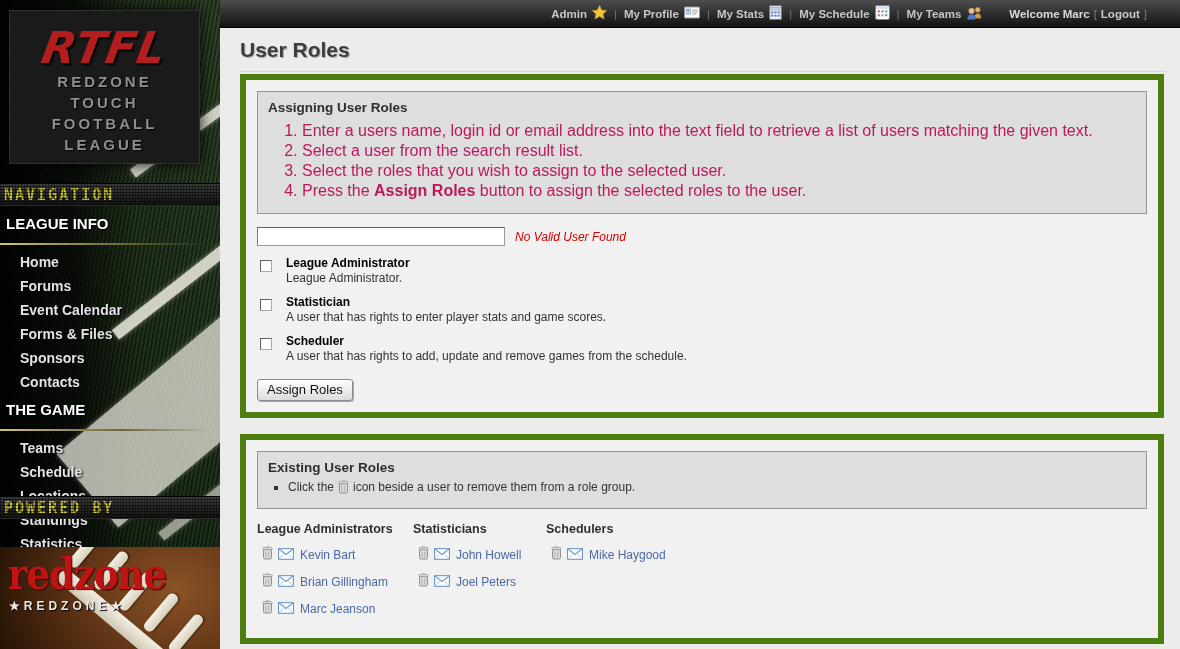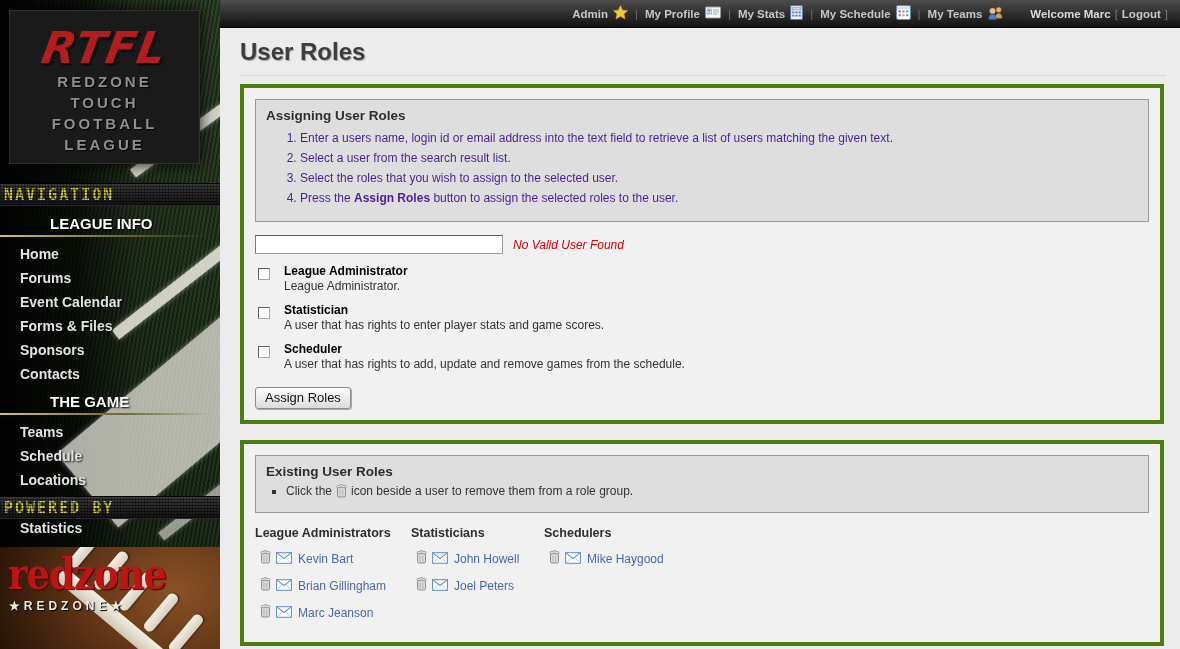"Admin" .topbar { padding-right: 8px -> 29px }
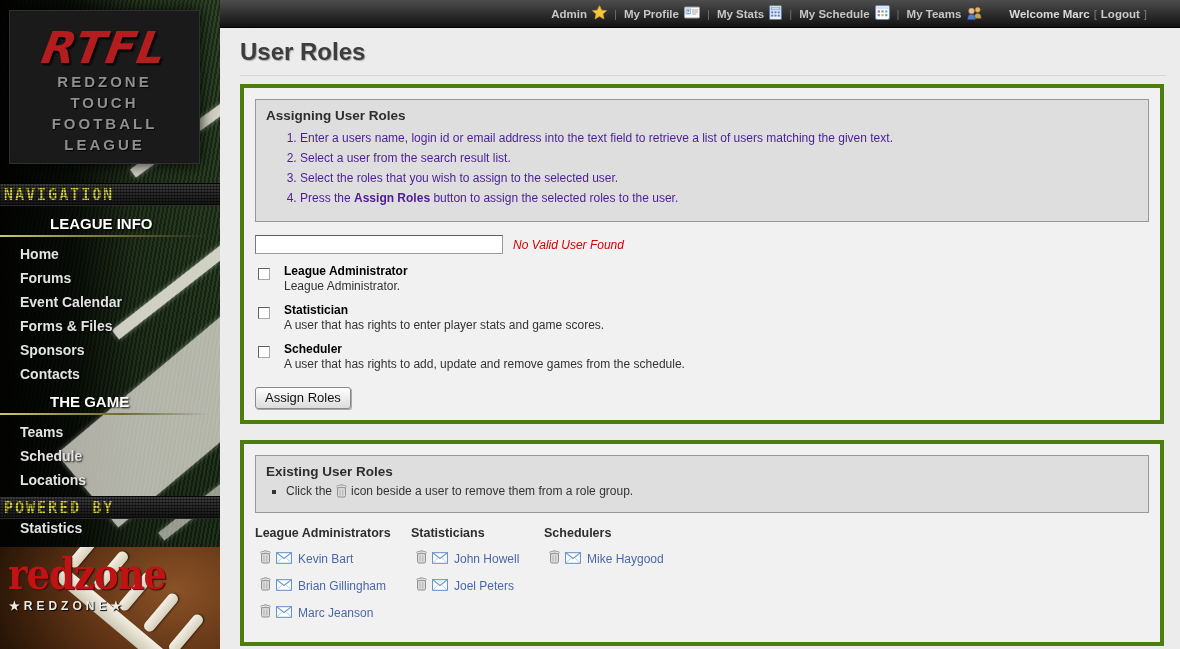"User Roles" .page-title { font-size: 24px -> 21px }
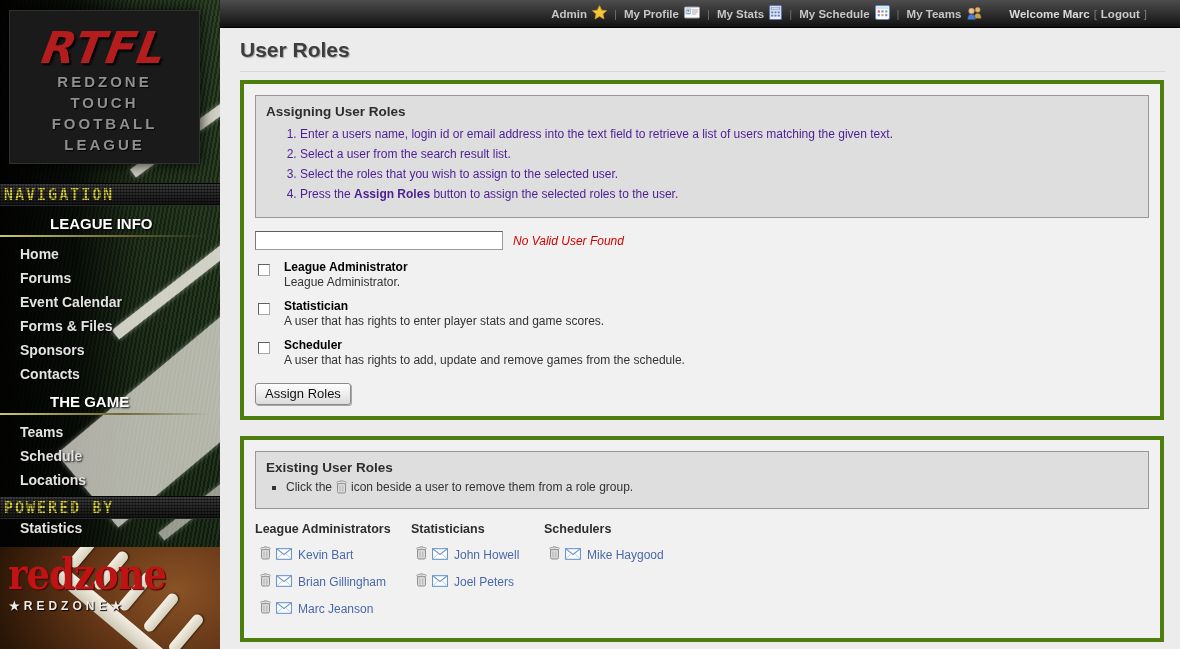"Assigning User Roles" .panel { border: 4px solid #4d7c0f -> 6px solid #4d7c0f; margin: 8px 0 0 20px -> 2px 0 0 20px }
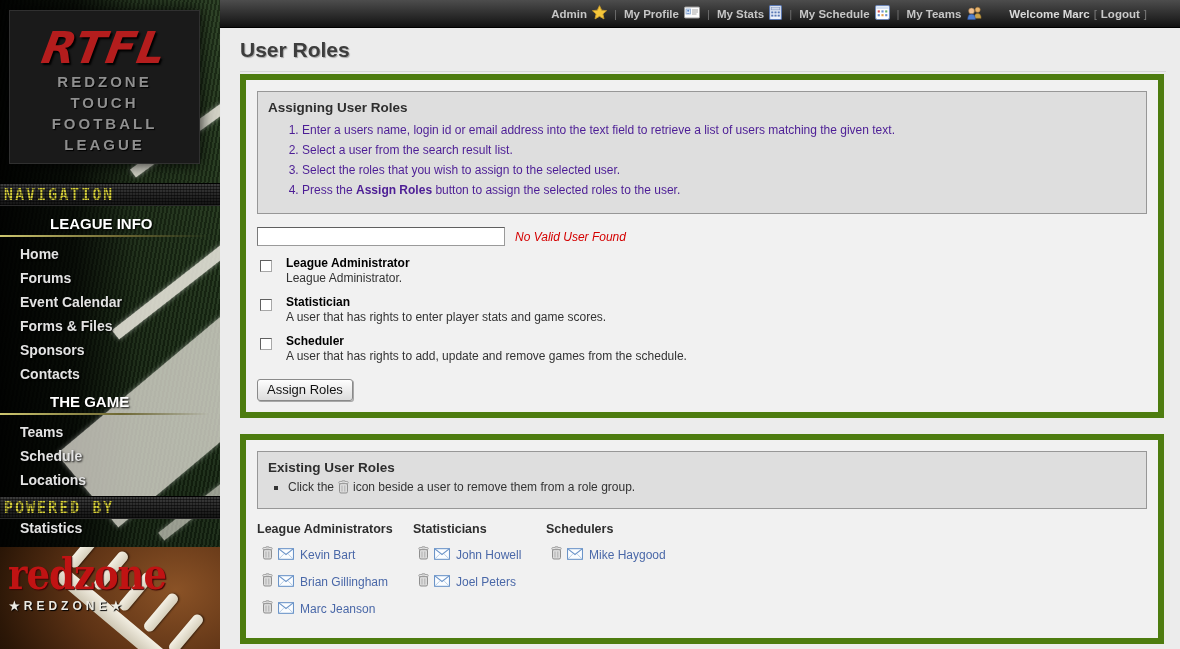"Enter a users name, login" .steps { color: #4c1d95 -> #be185d; font-size: 12px -> 16px }
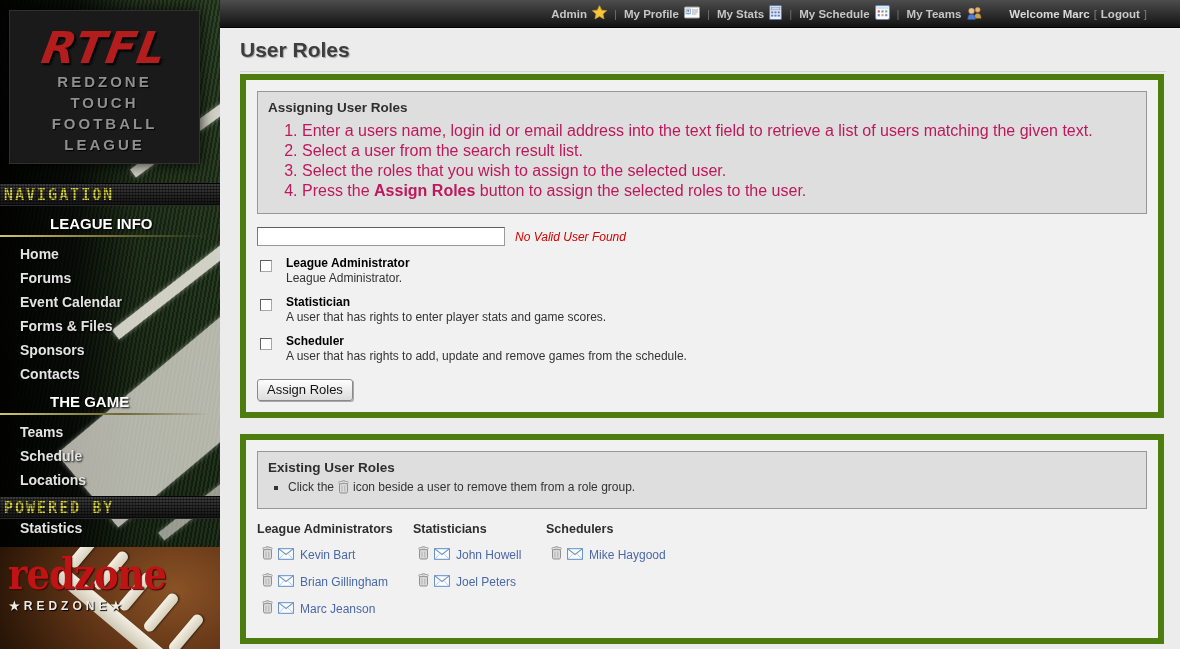"LEAGUE INFO" .side-section-title { margin-left: 44px -> none; padding: 7px 0 3px 6px -> 7px 0 11px 6px }
